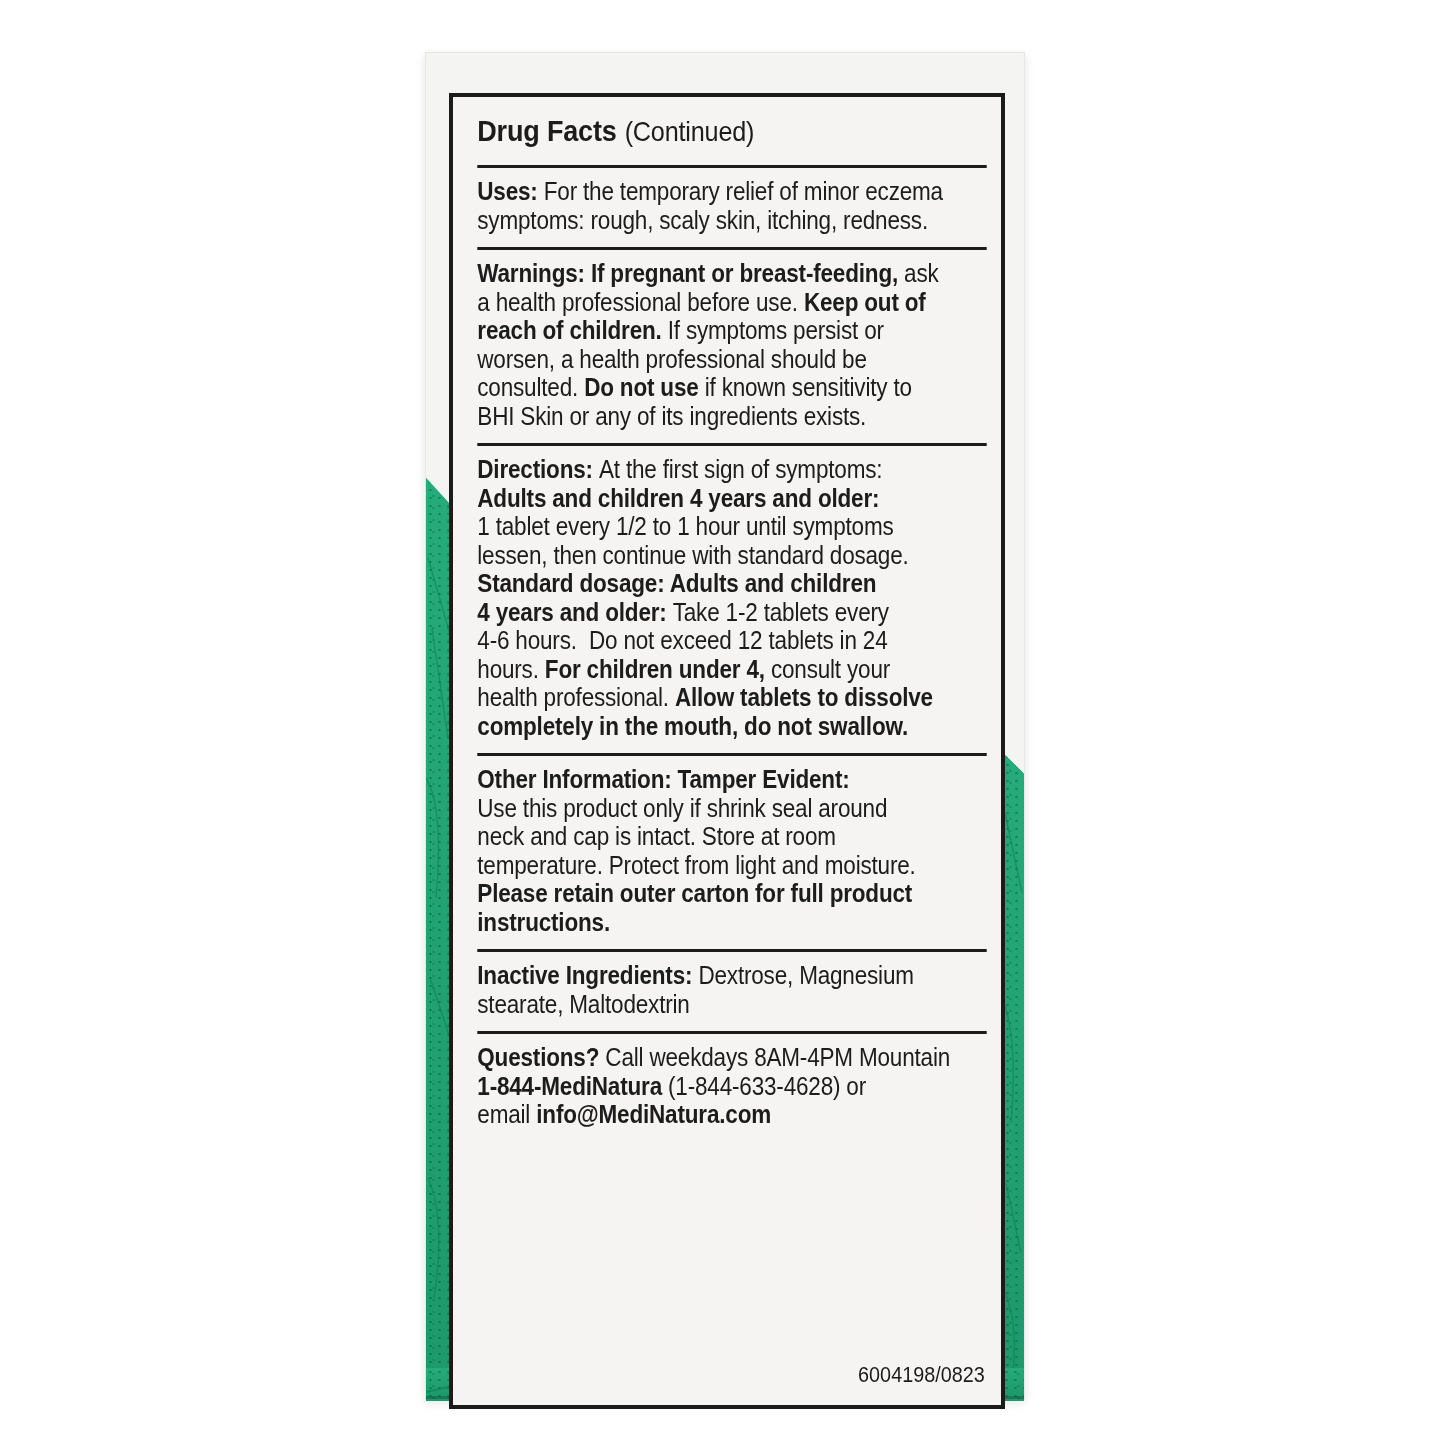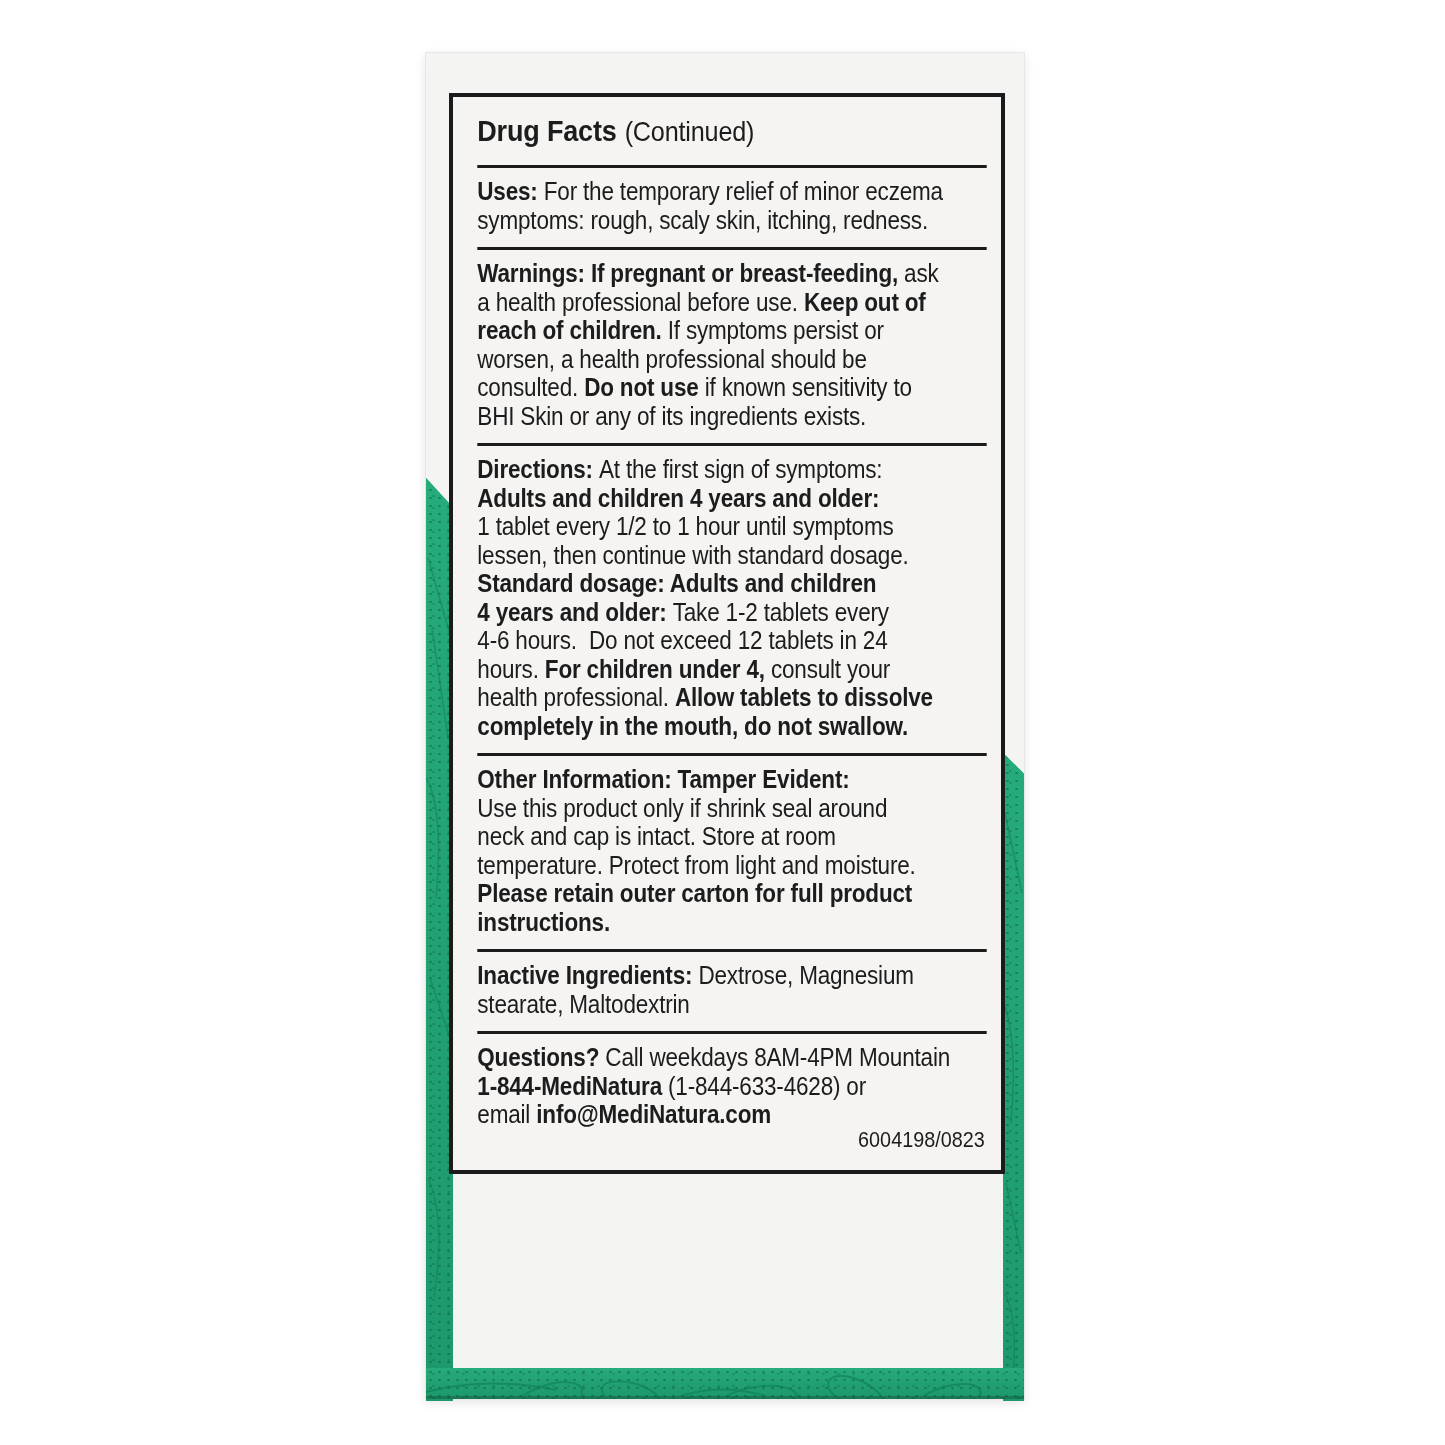"Drug Facts (Continued)" .panel { height: 1081px -> 1316px }
